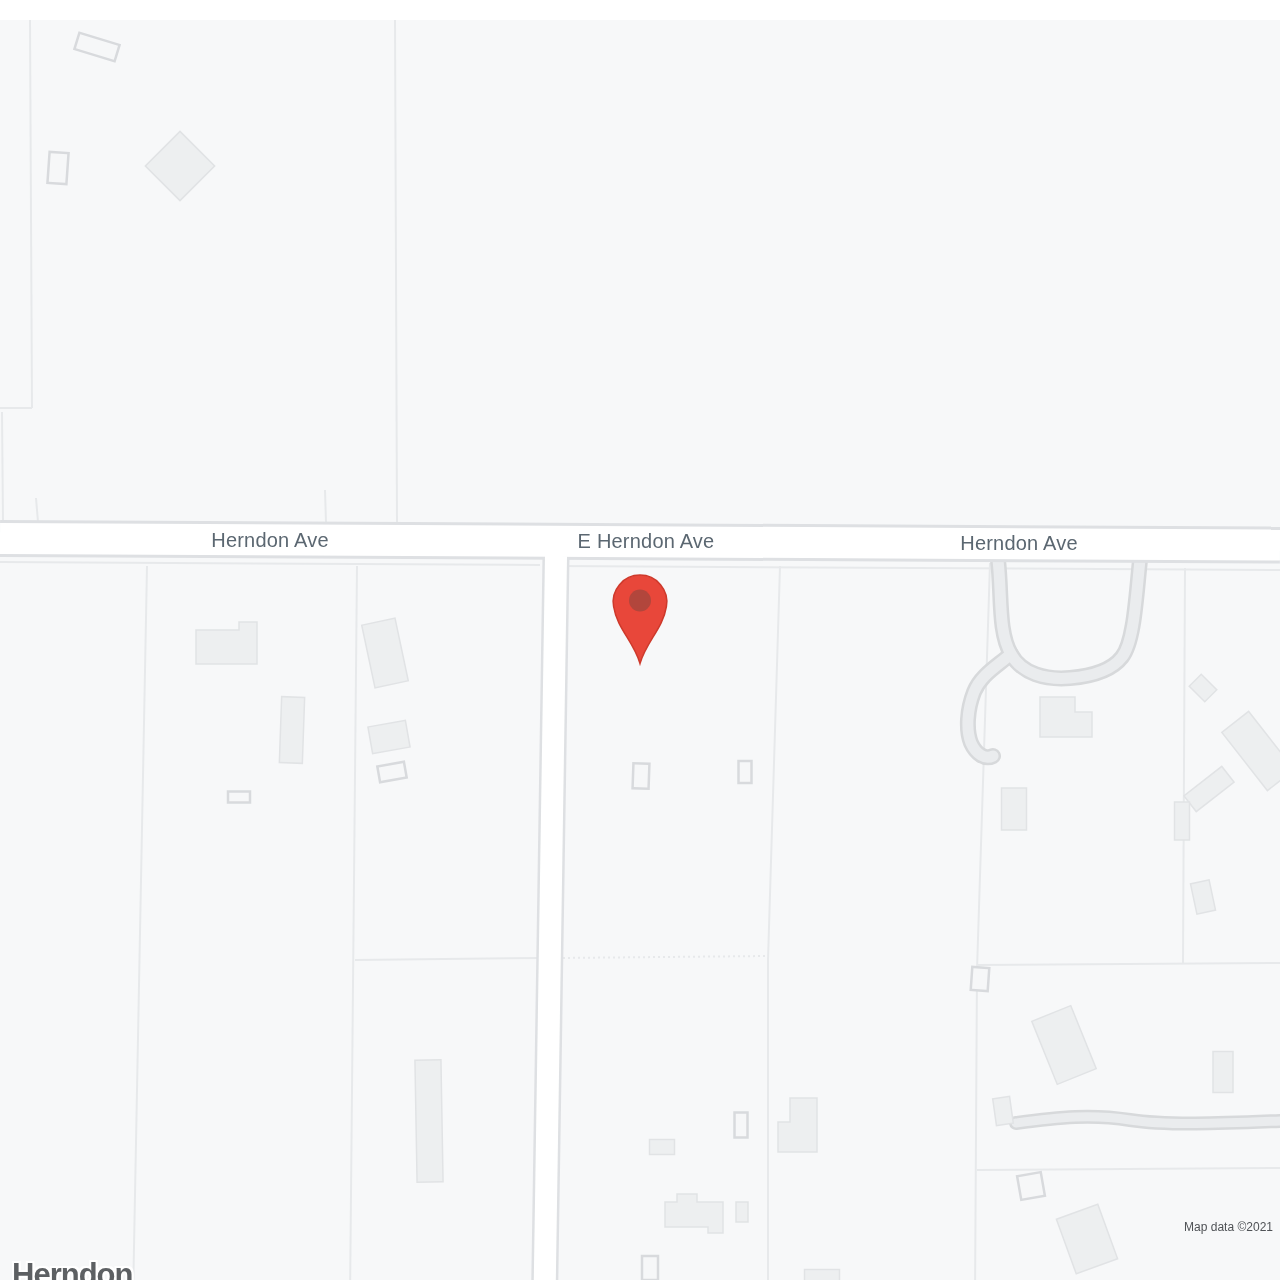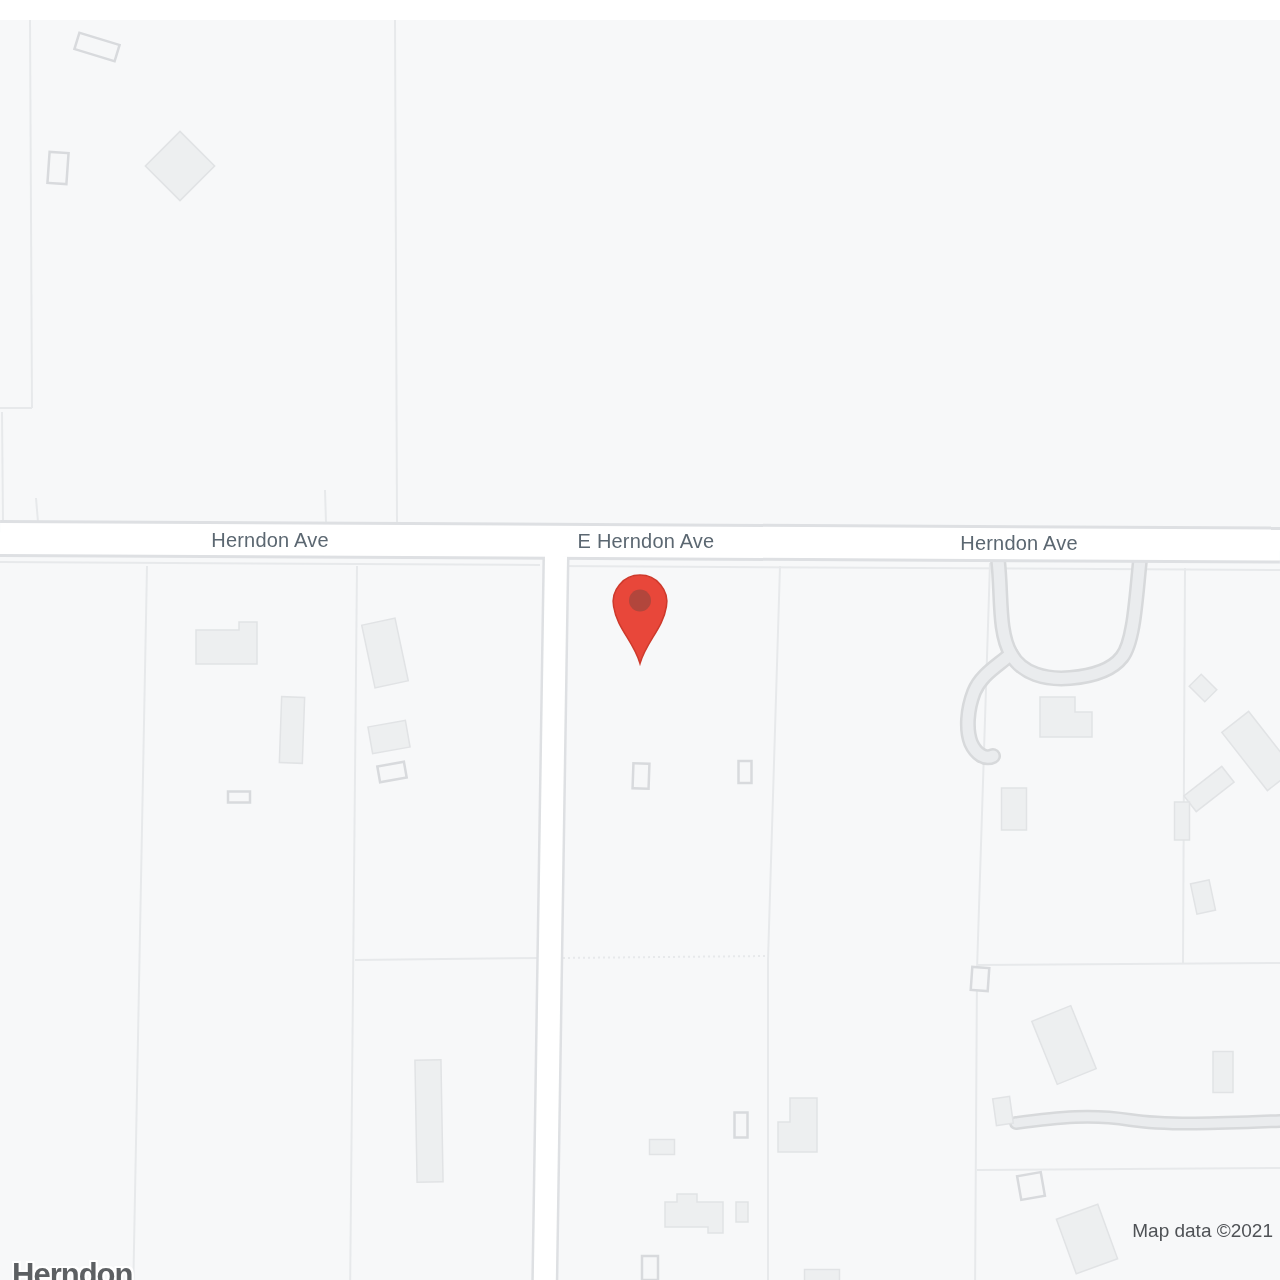"Map data ©2021" .attribution { font-size: 19px -> 12px }
